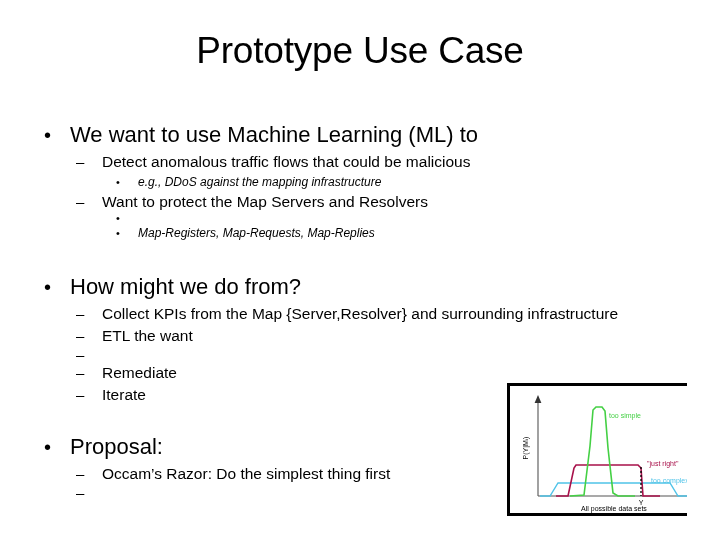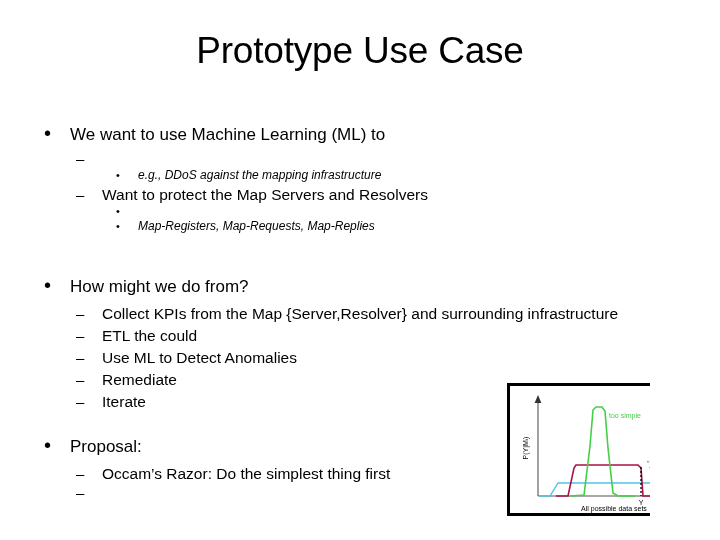"Prototype Use Case" #slide { padding-left: none -> 37px }
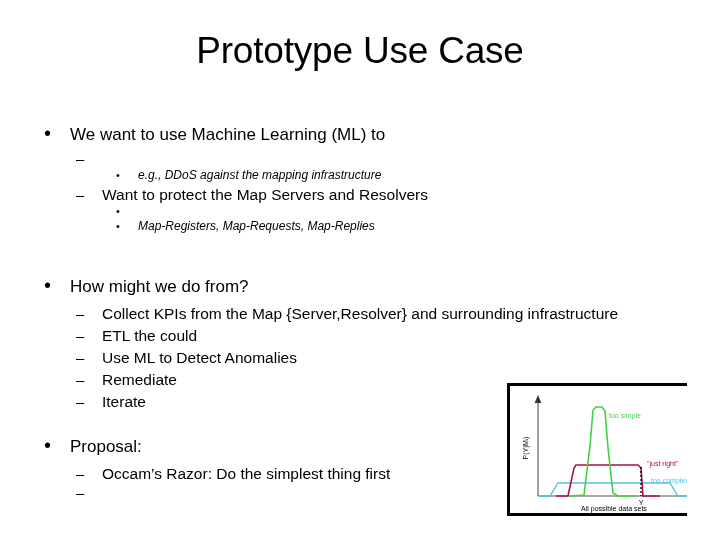"We want to use Machine" .lvl1 .btext { font-size: 17px -> 22px }
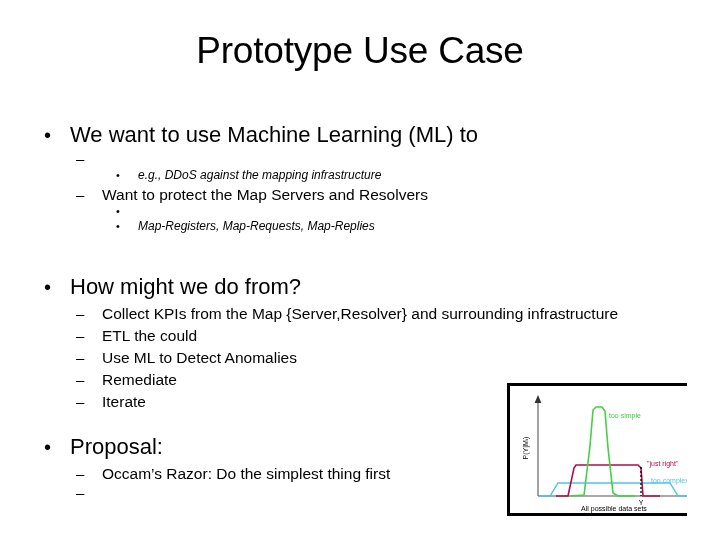"Detect anomalous traffic flows that" span.btext { html: none -> <span>Detect anomalous traffic flows that could be malicious</span> }
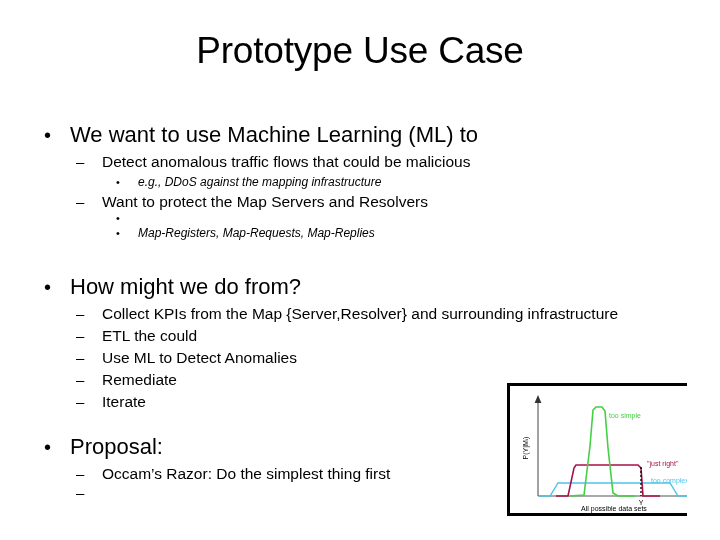"ETL the could" span.btext { text: could -> want }
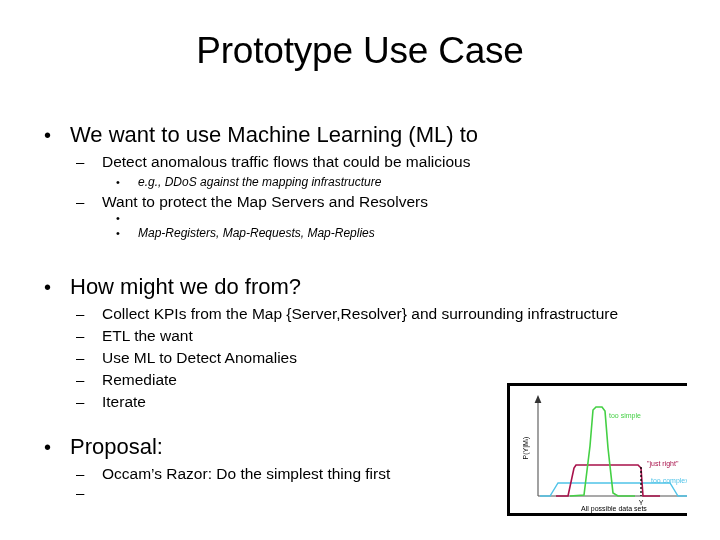"Use ML to Detect Anomalies" span.btext { html: <span>Use ML to Detect Anomalies</span> -> none }
